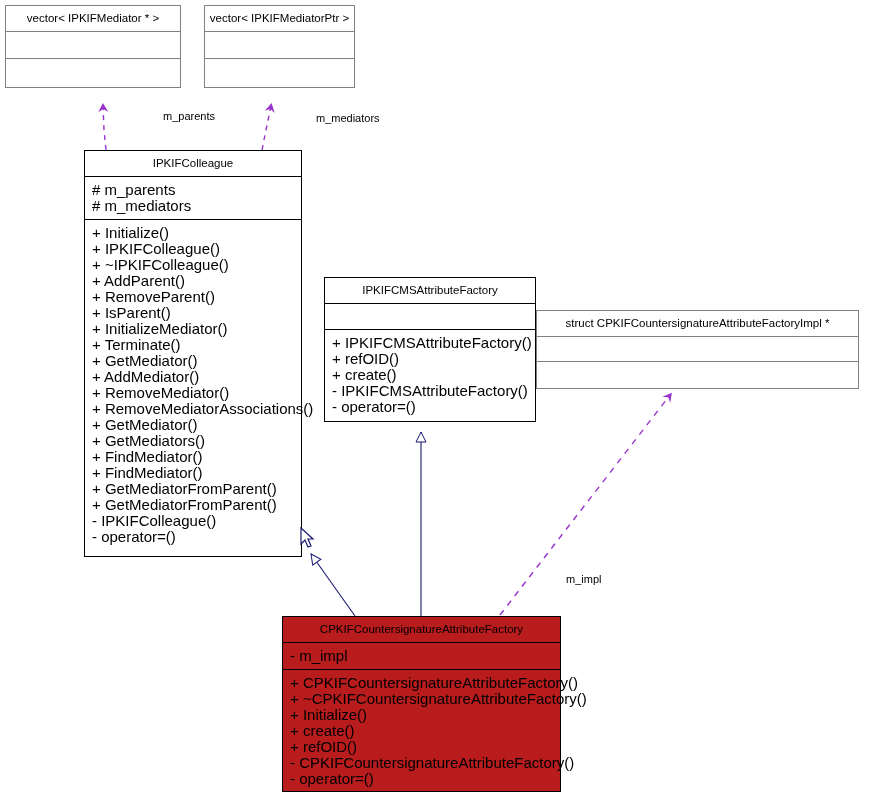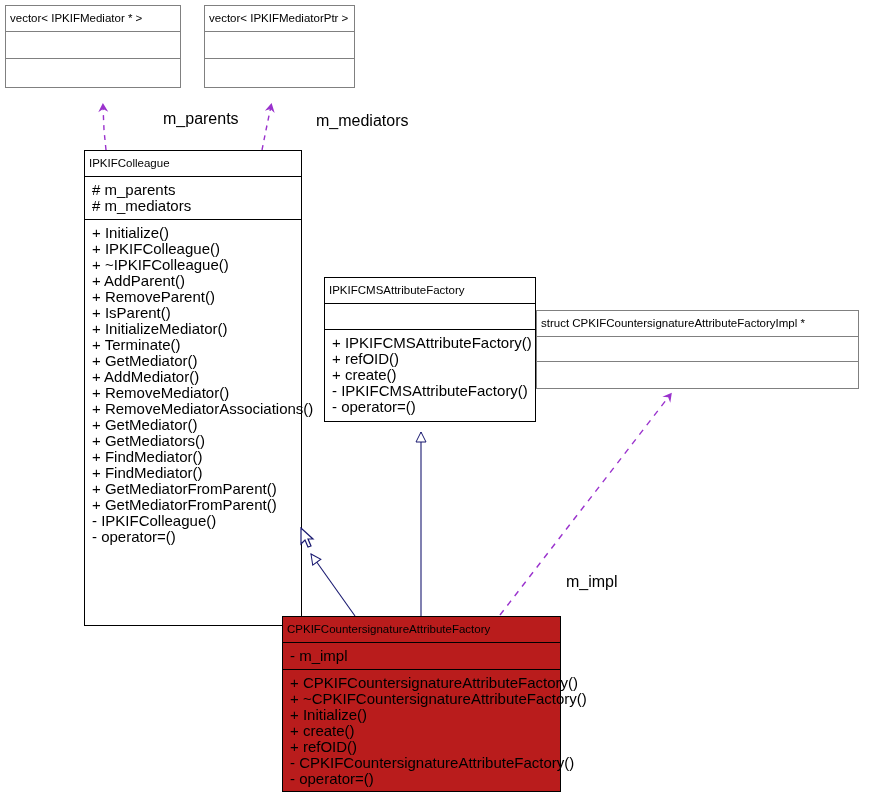"vector< IPKIFMediator * >" .box-title { text-align: left -> center }
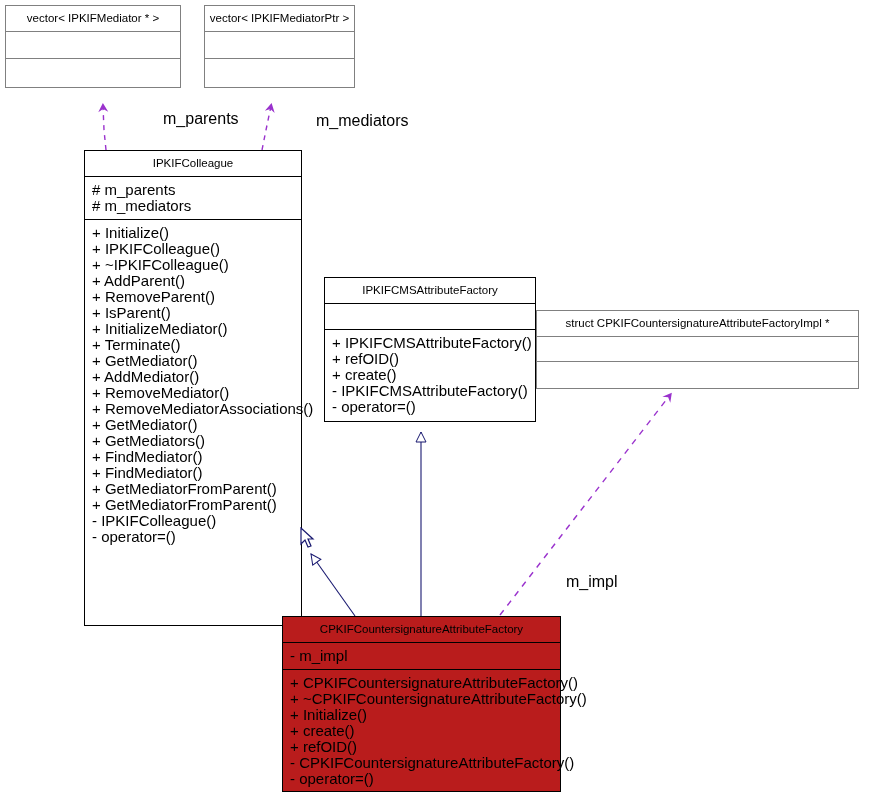"m_parents" .edge-label { font-size: 16px -> 11px }
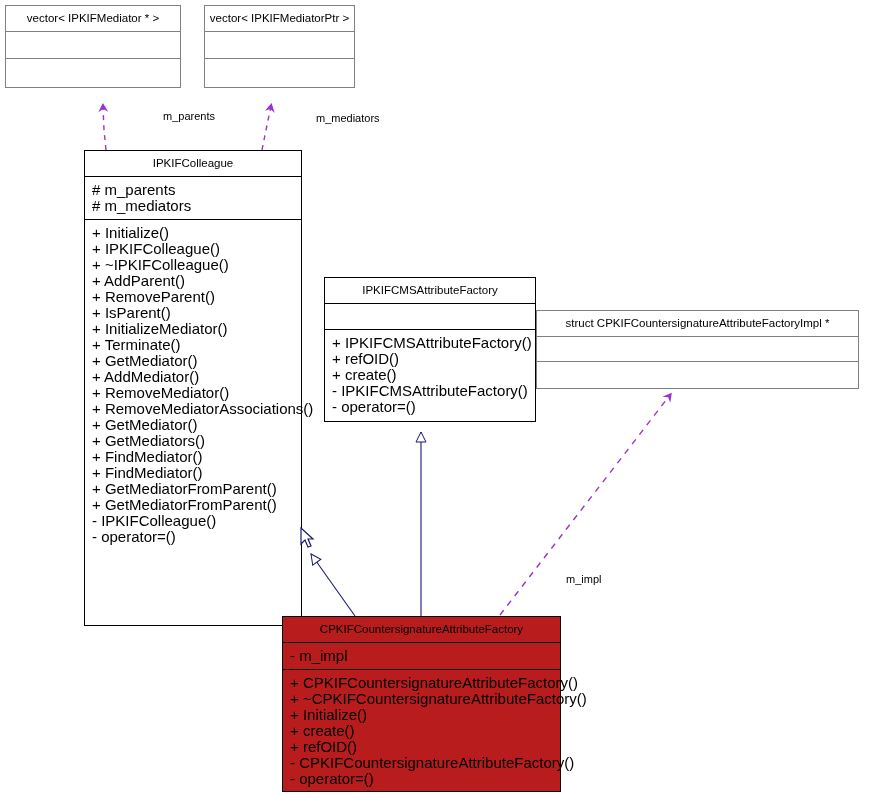"IPKIFColleague" div.uml-box { height: 476px -> 407px }
